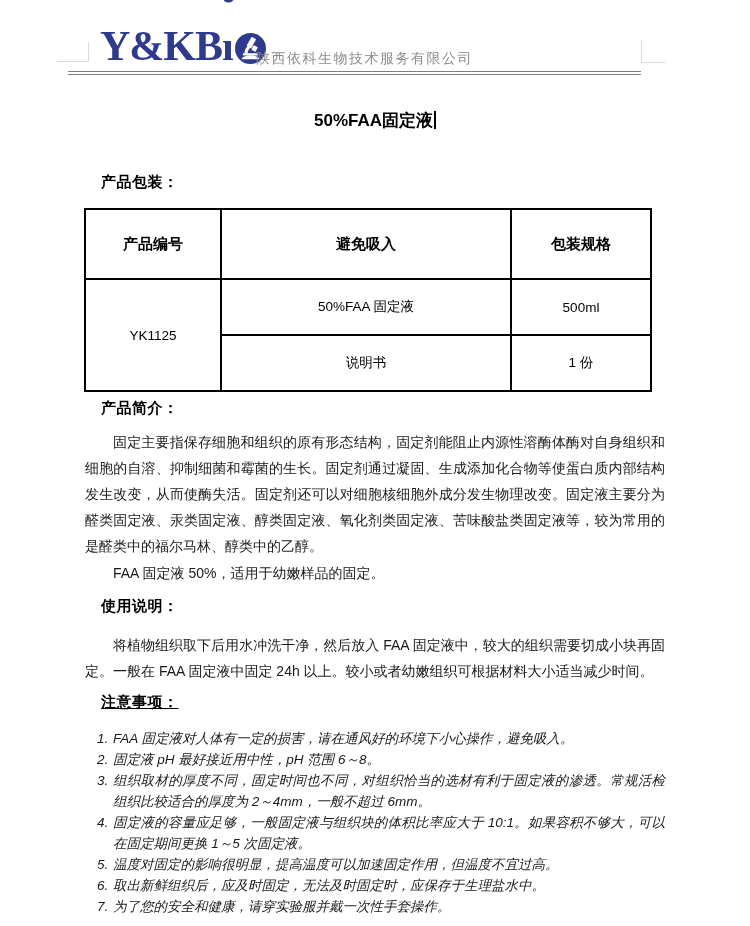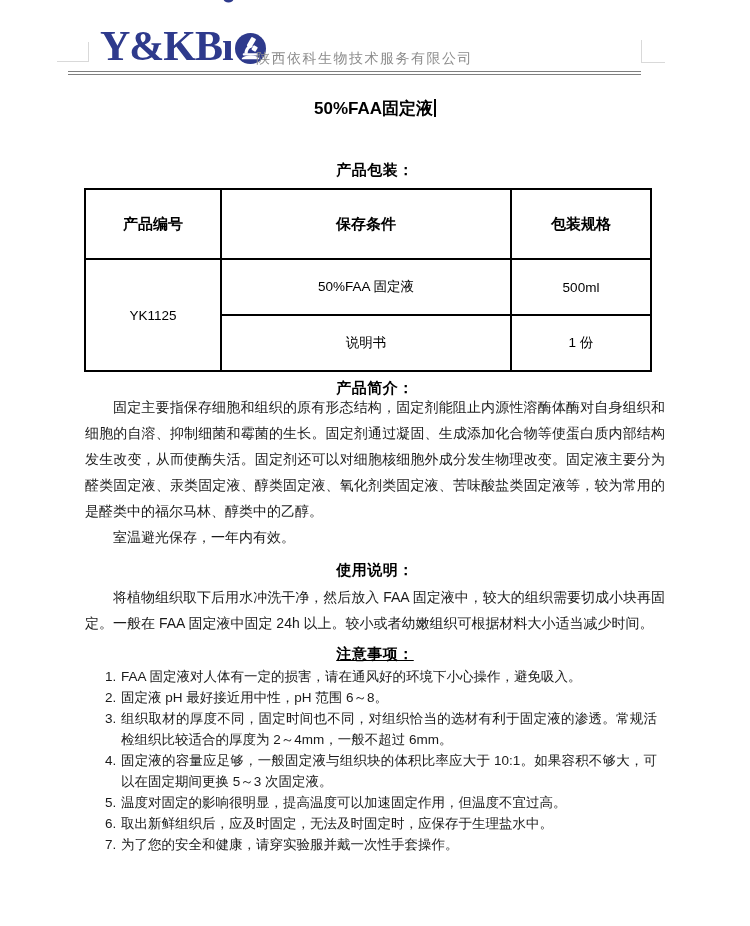"50%FAA固定液" .content { top: 84px -> 96px }
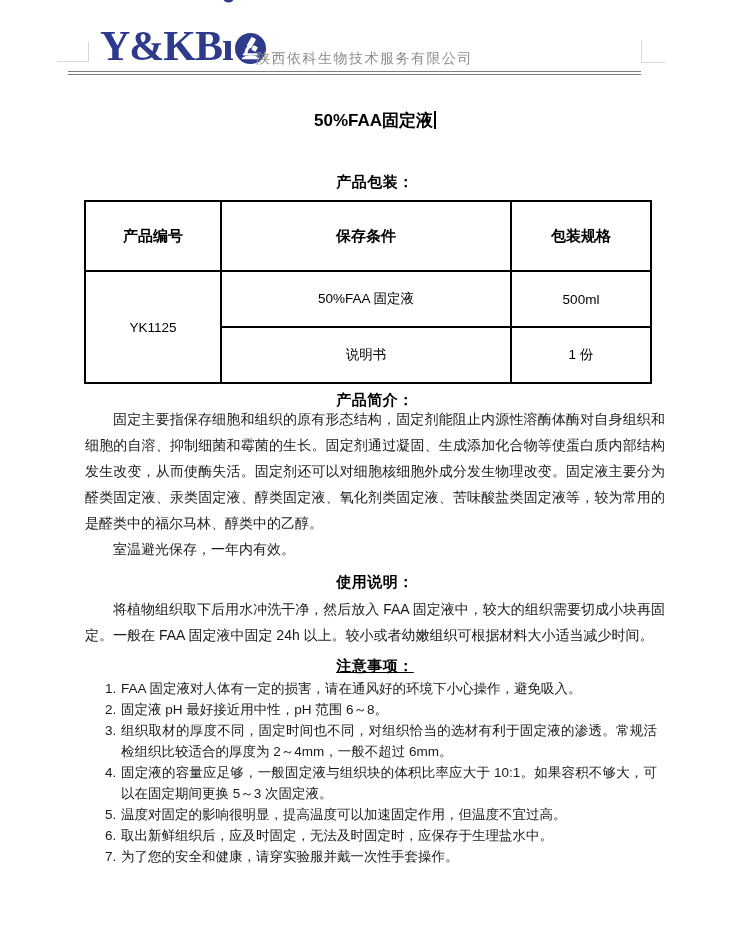"产品包装：" .sec-heading { margin: 0 -> 16px; text-align: center -> none }
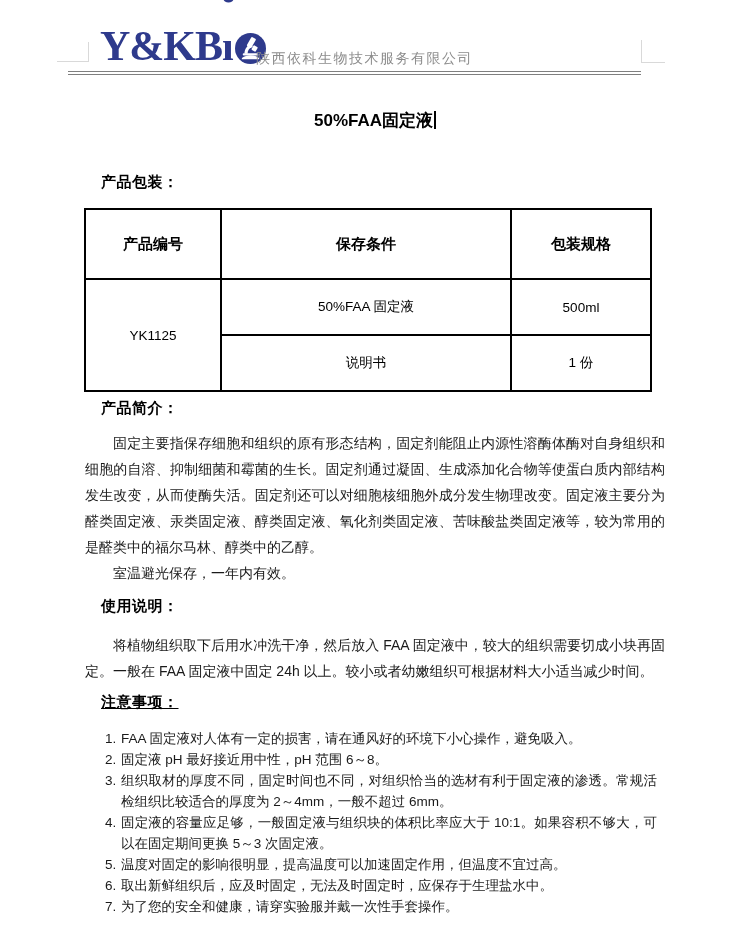"保存条件" th { text: 保存条件 -> 避免吸入 }
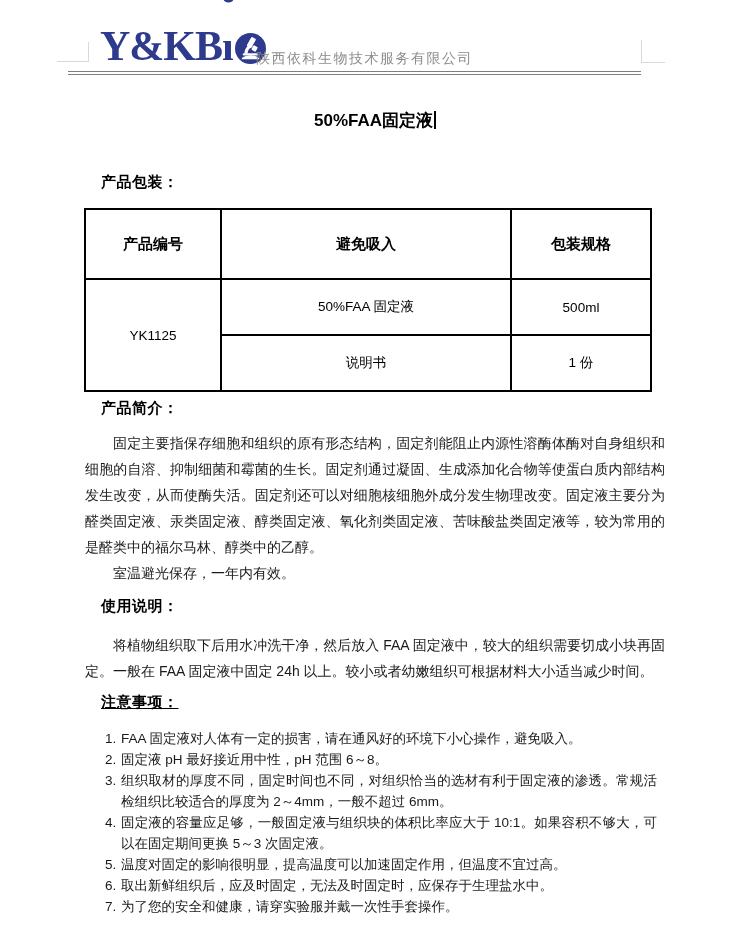"固定主要指保存细胞和组织的原有形态结构，固定剂能阻止内源性溶酶体酶对自身组织和细" .para.first { font-family: none -> Liberation Mono, monospace }
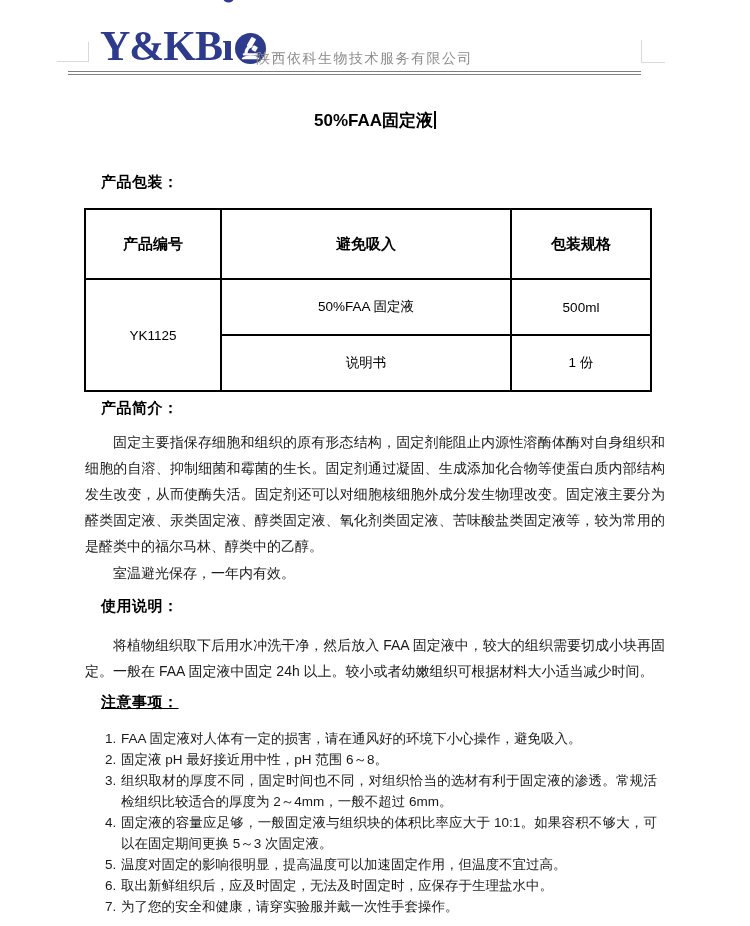"FAA 固定液 50%，适用于幼嫩样品的固定。" p.para { html: none -> <p>FAA 固定液 50%，适用于幼嫩样品的固定。</p> }
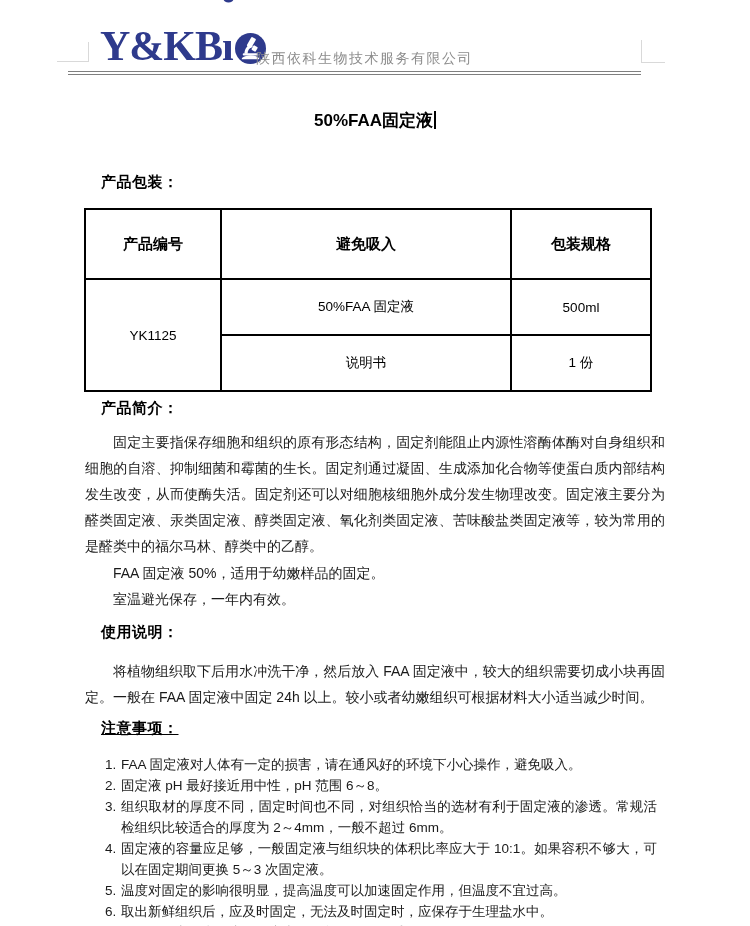"室温避光保存，一年内有效。" p.para { html: <p>室温避光保存，一年内有效。</p> -> none }
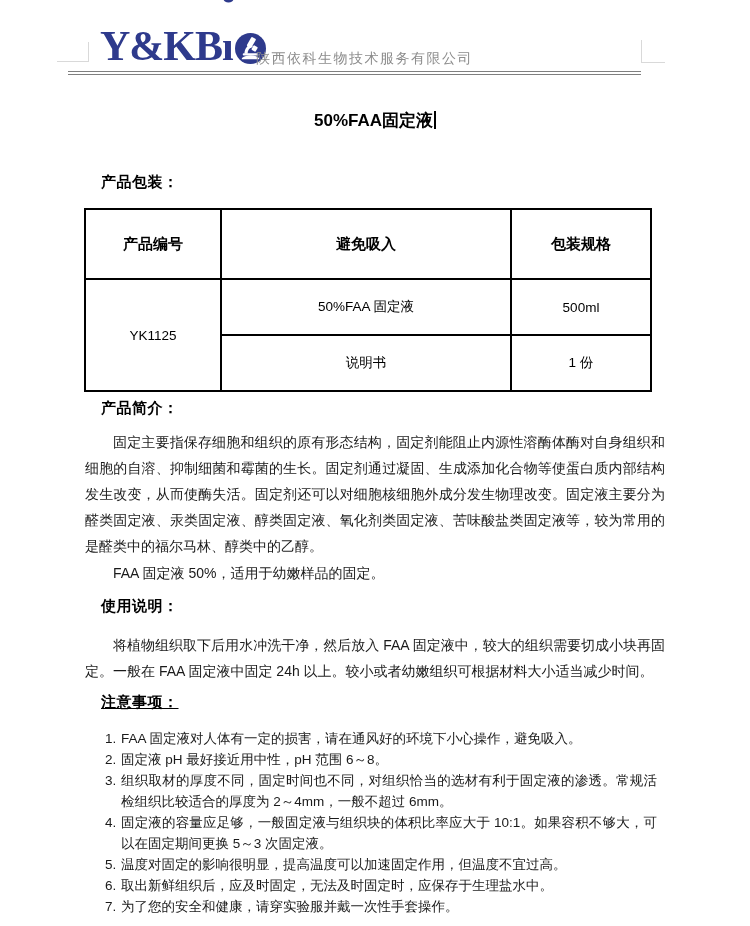"FAA 固定液对人体有一定的损害，请在通风好的环境下小心操作，避免吸入。" ol.notes { font-style: none -> italic; margin: 2px 8px 0 -> 2px 0 0 }
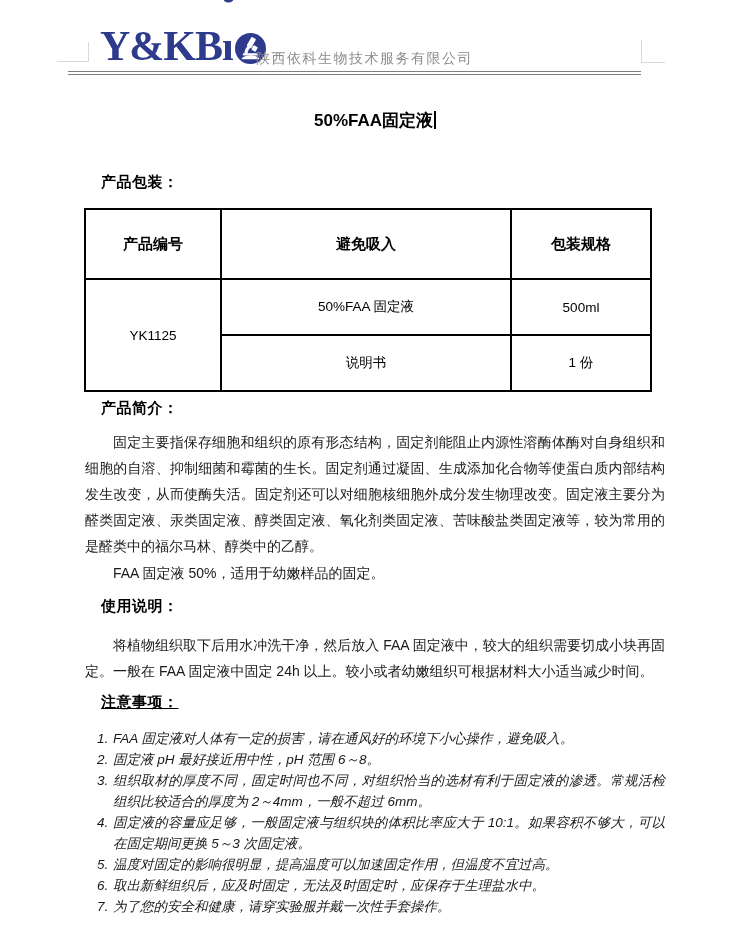"固定液的容量应足够，一般固定液与组织块的体积比率应大于" li { text: 5～3 -> 1～5 }
